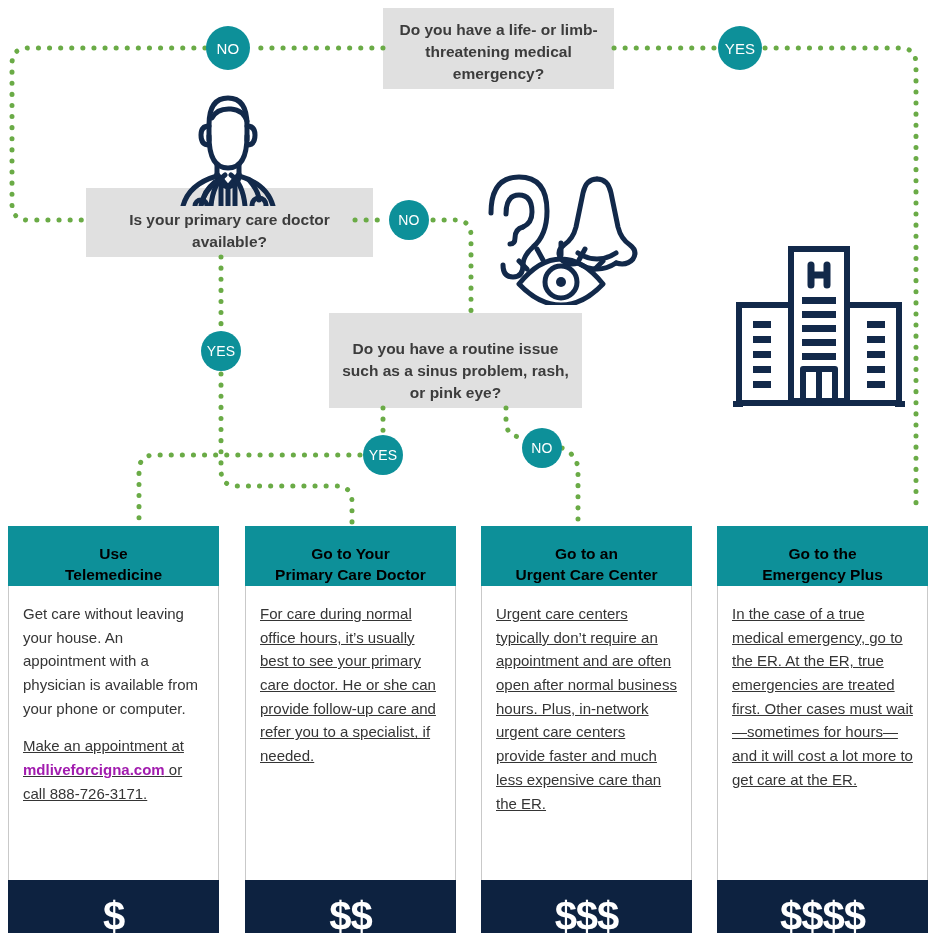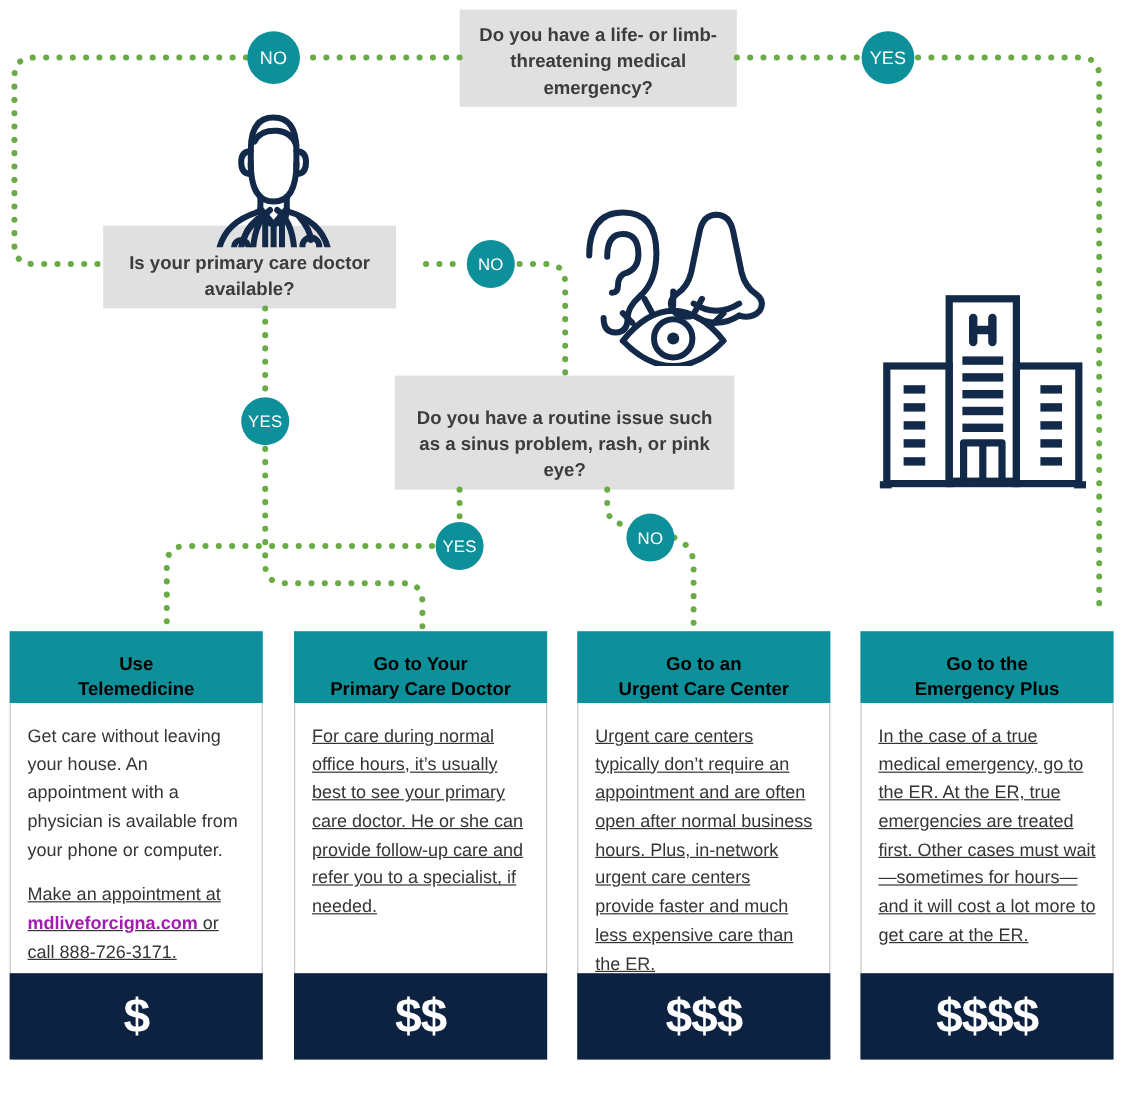"Is your primary care doctor" div.abs { width: 244px -> 287px }
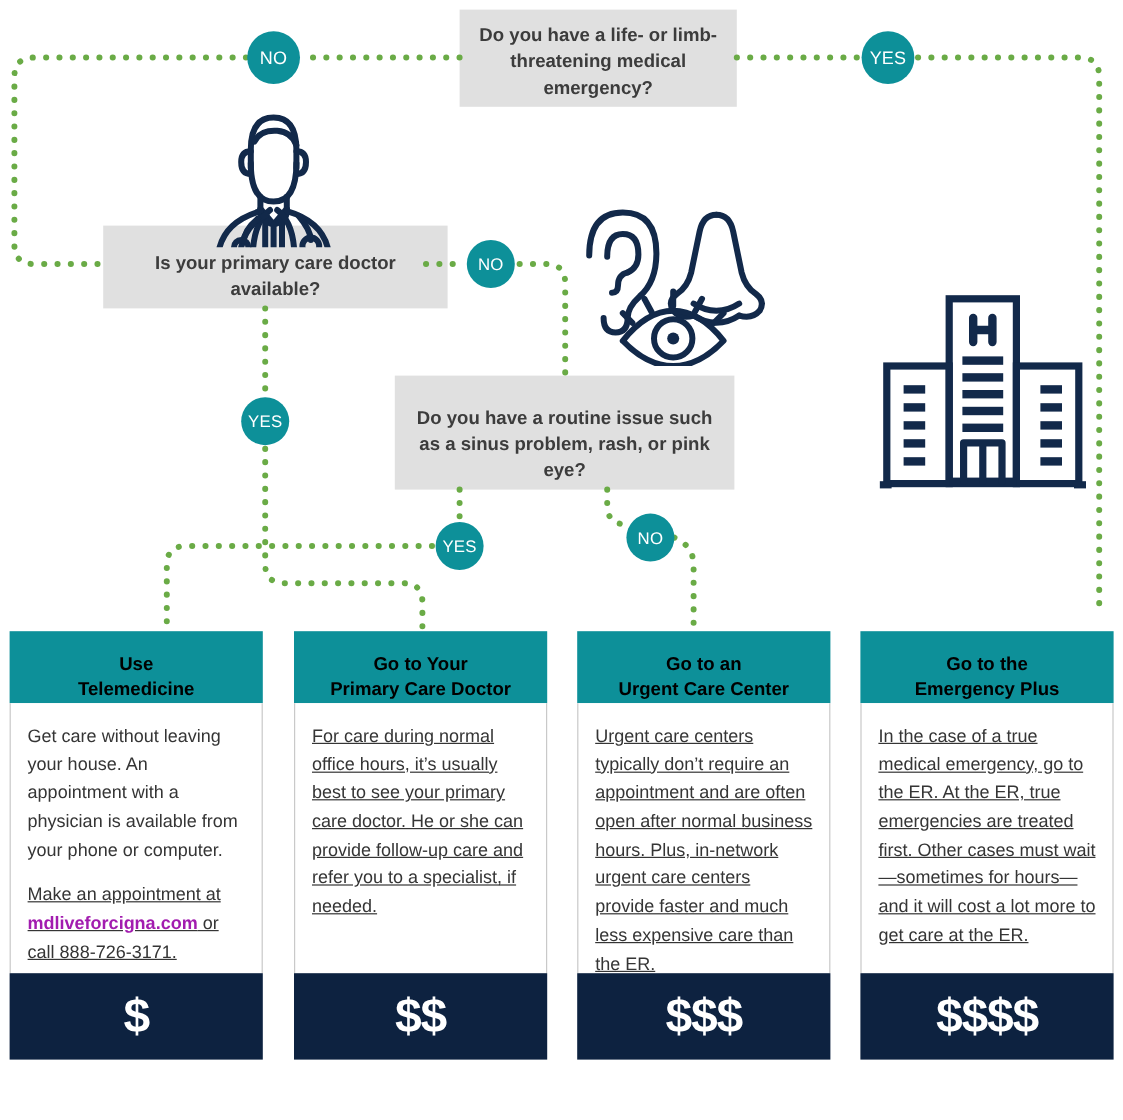"Do you have a routine" div.abs { width: 283px -> 253px }
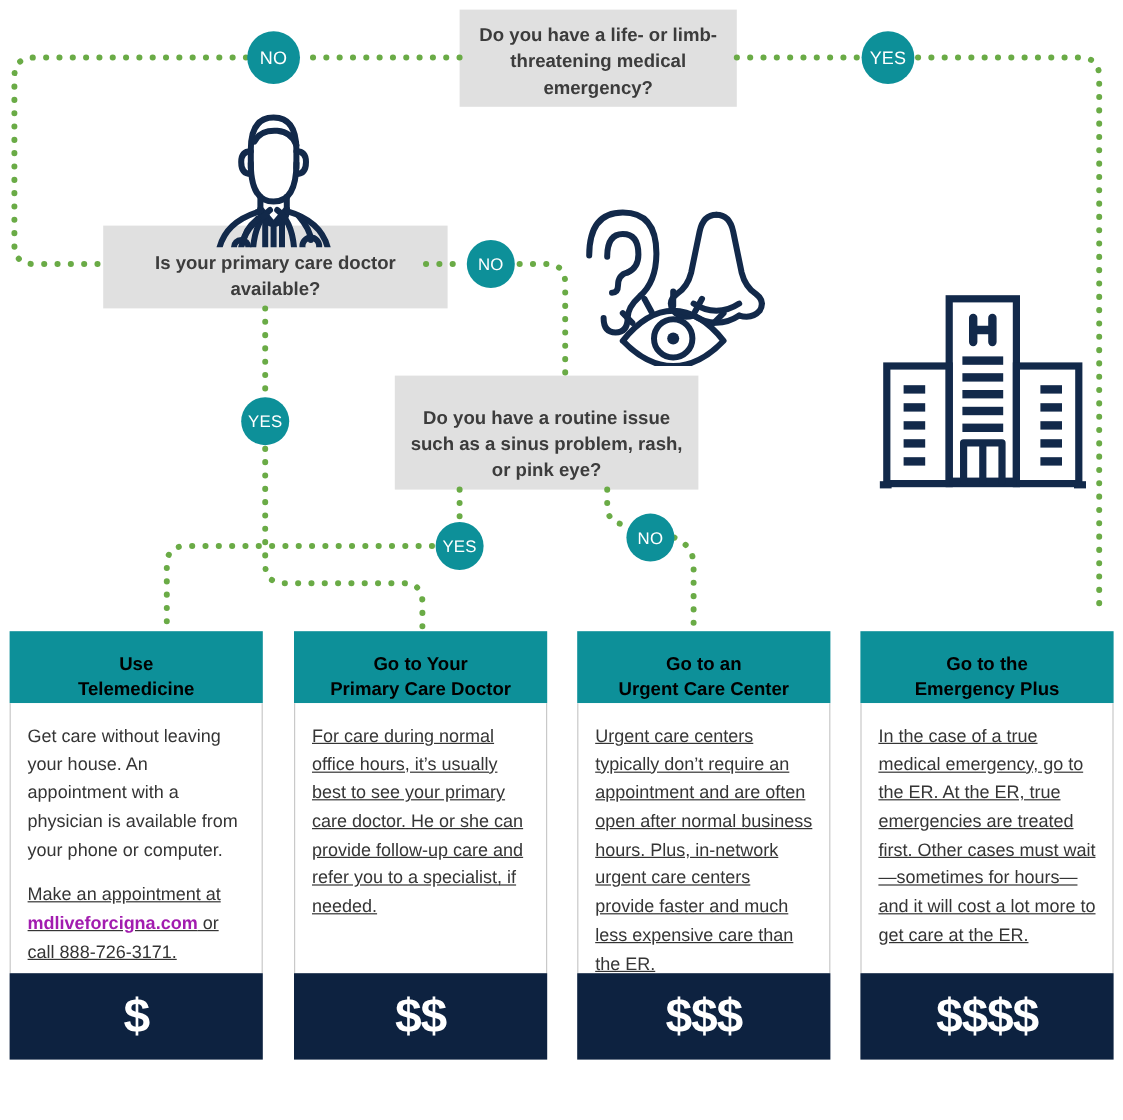"Get care without leaving your" .card-body { height: 225px -> 294px }
